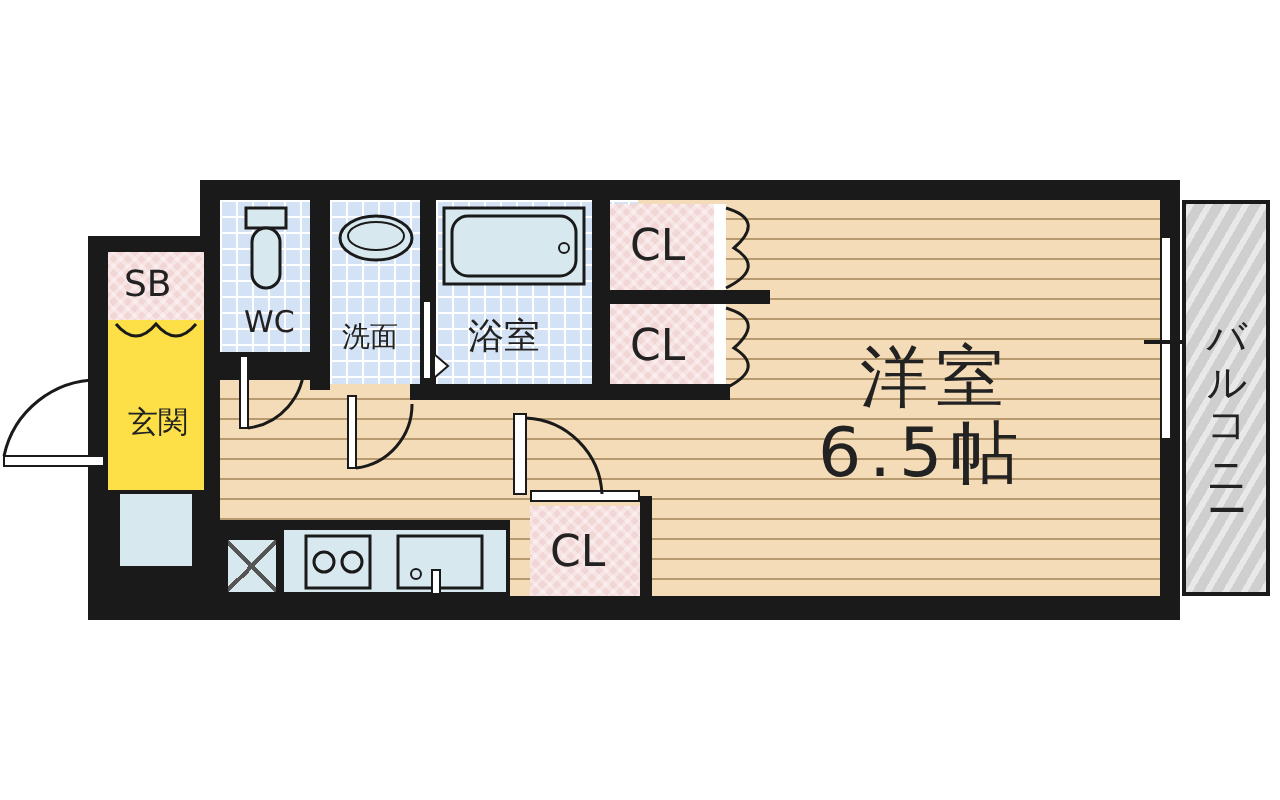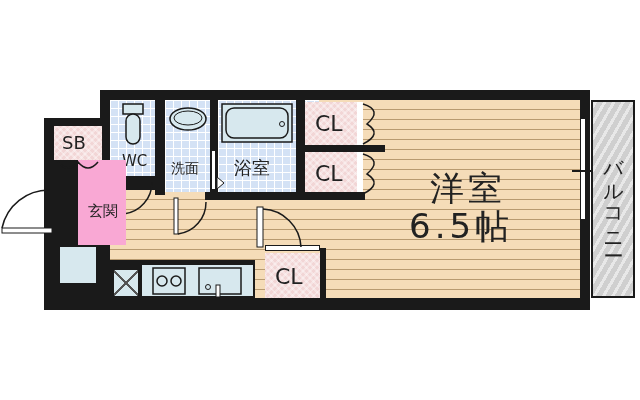"玄関" .genkan { background: #f9a8d4 -> #fde047; margin-left: 24px -> none }
